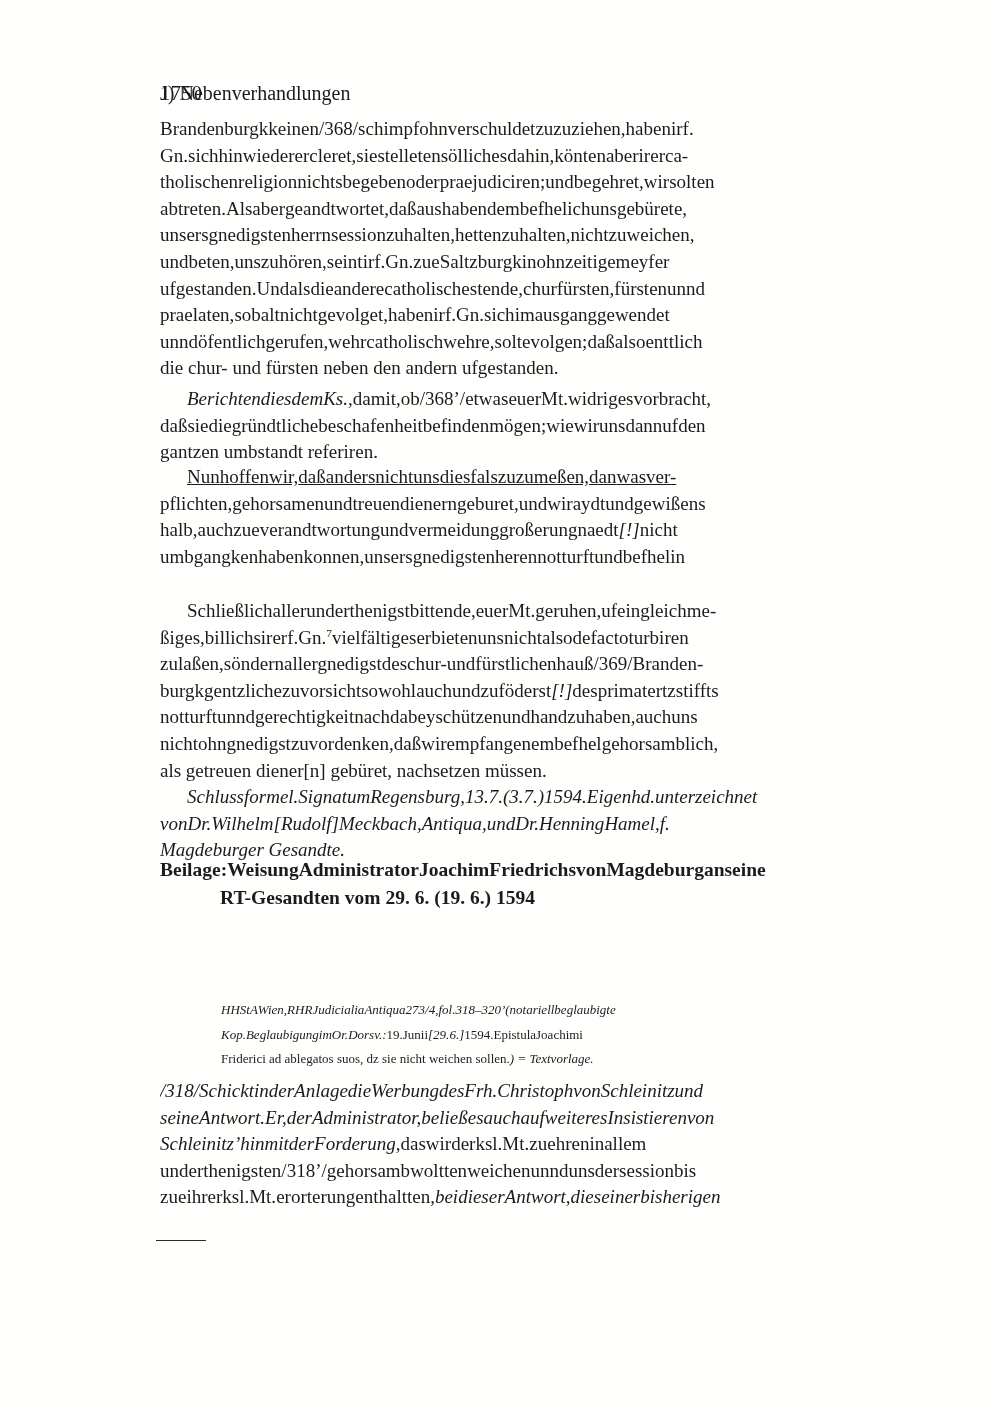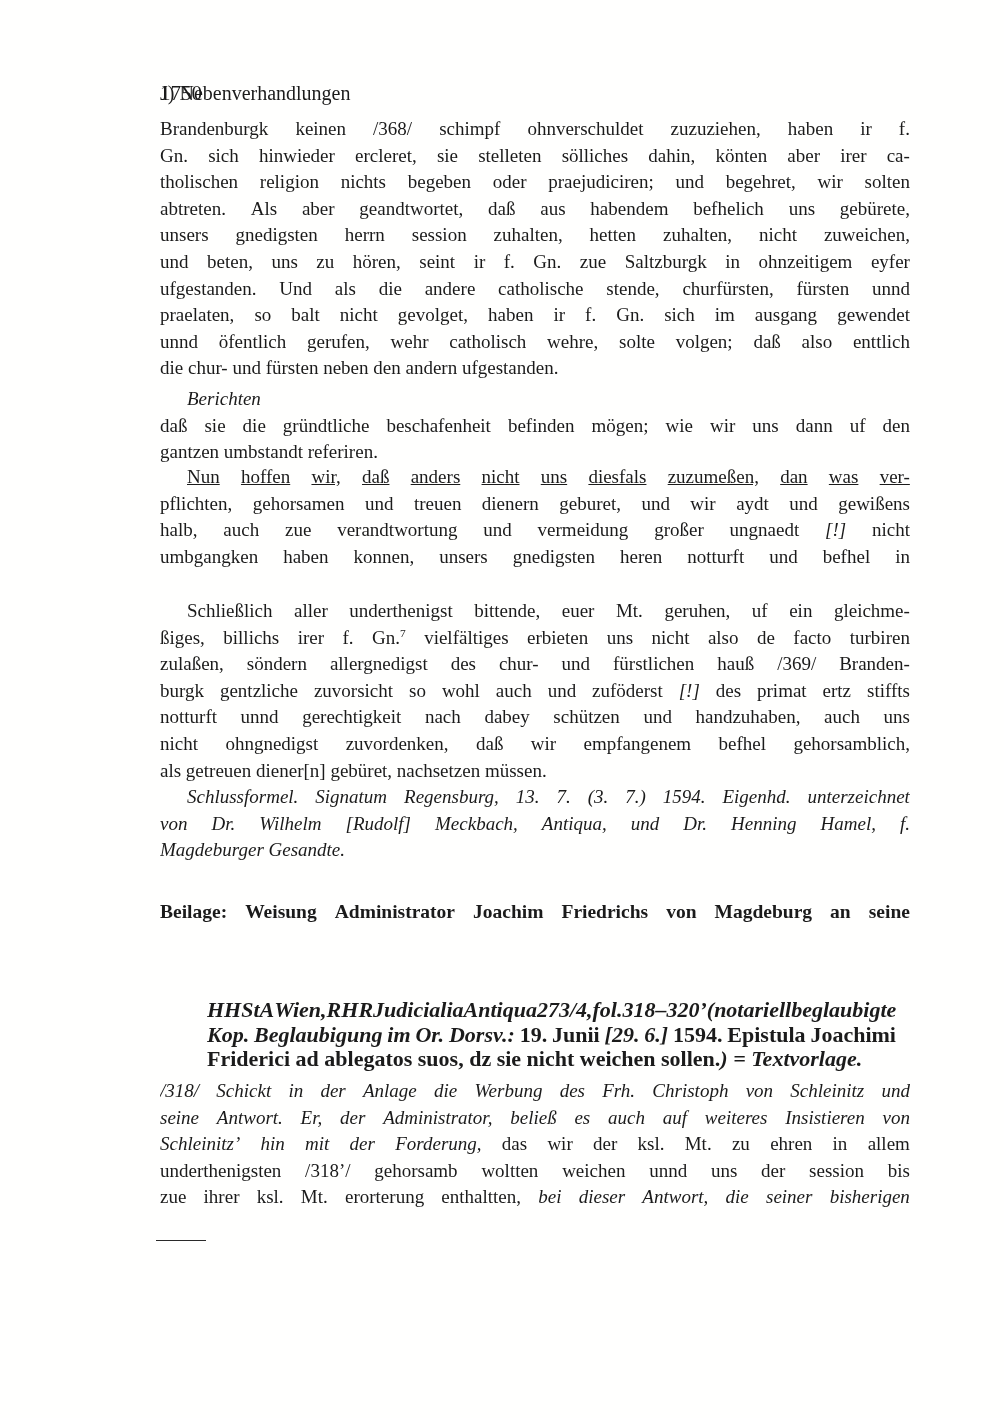"Brandenburgk" .tl.j { justify-content: space-between -> flex-start }
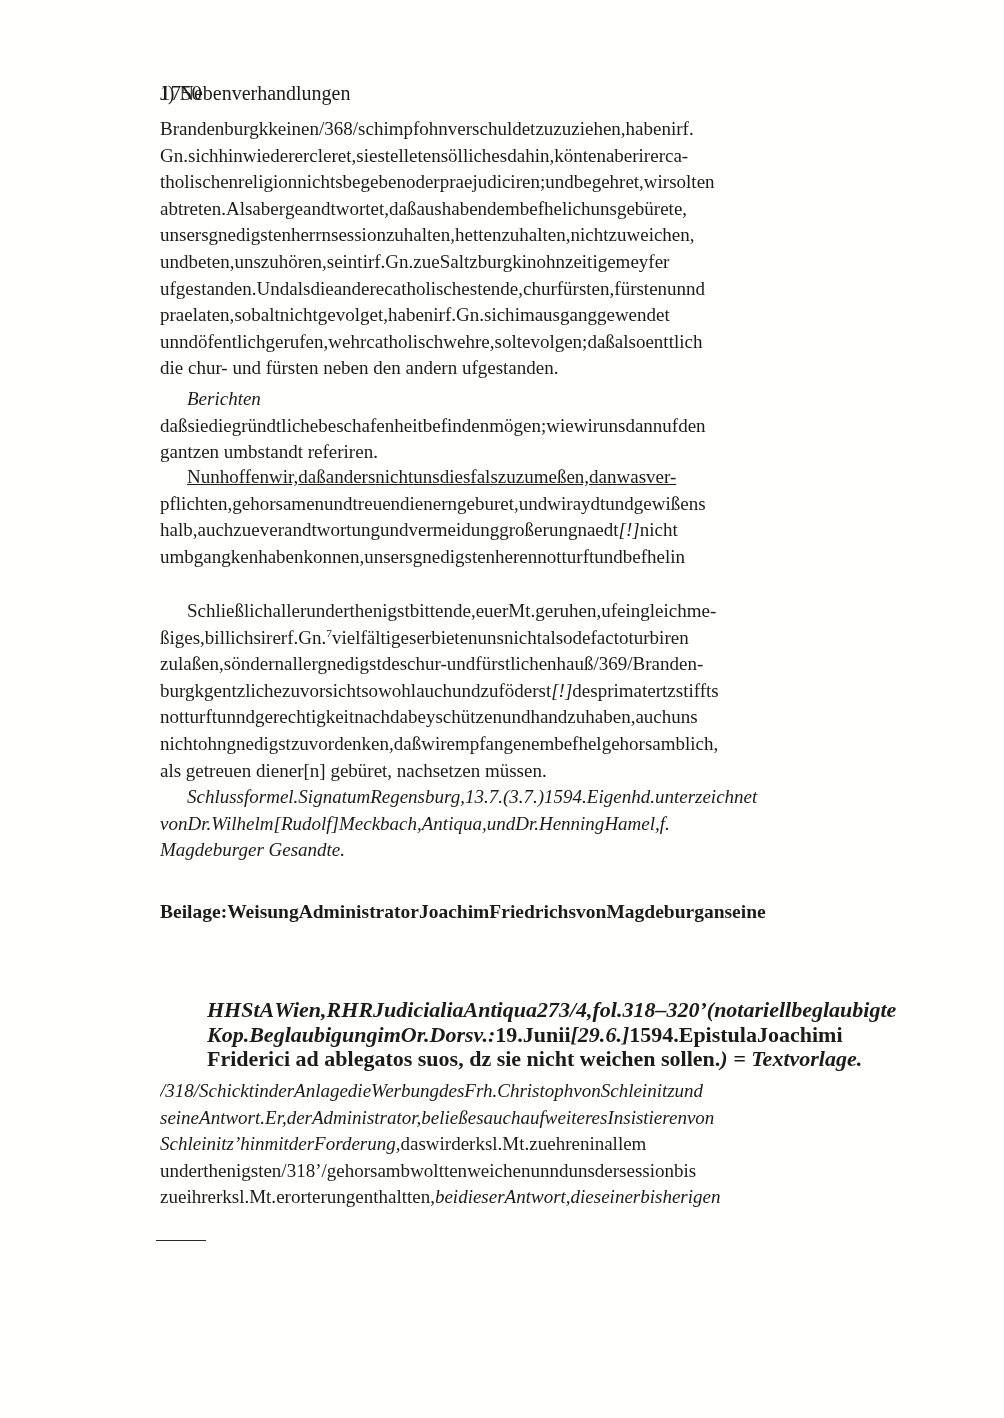"Berichten" div.tl { flex-direction: column -> none }
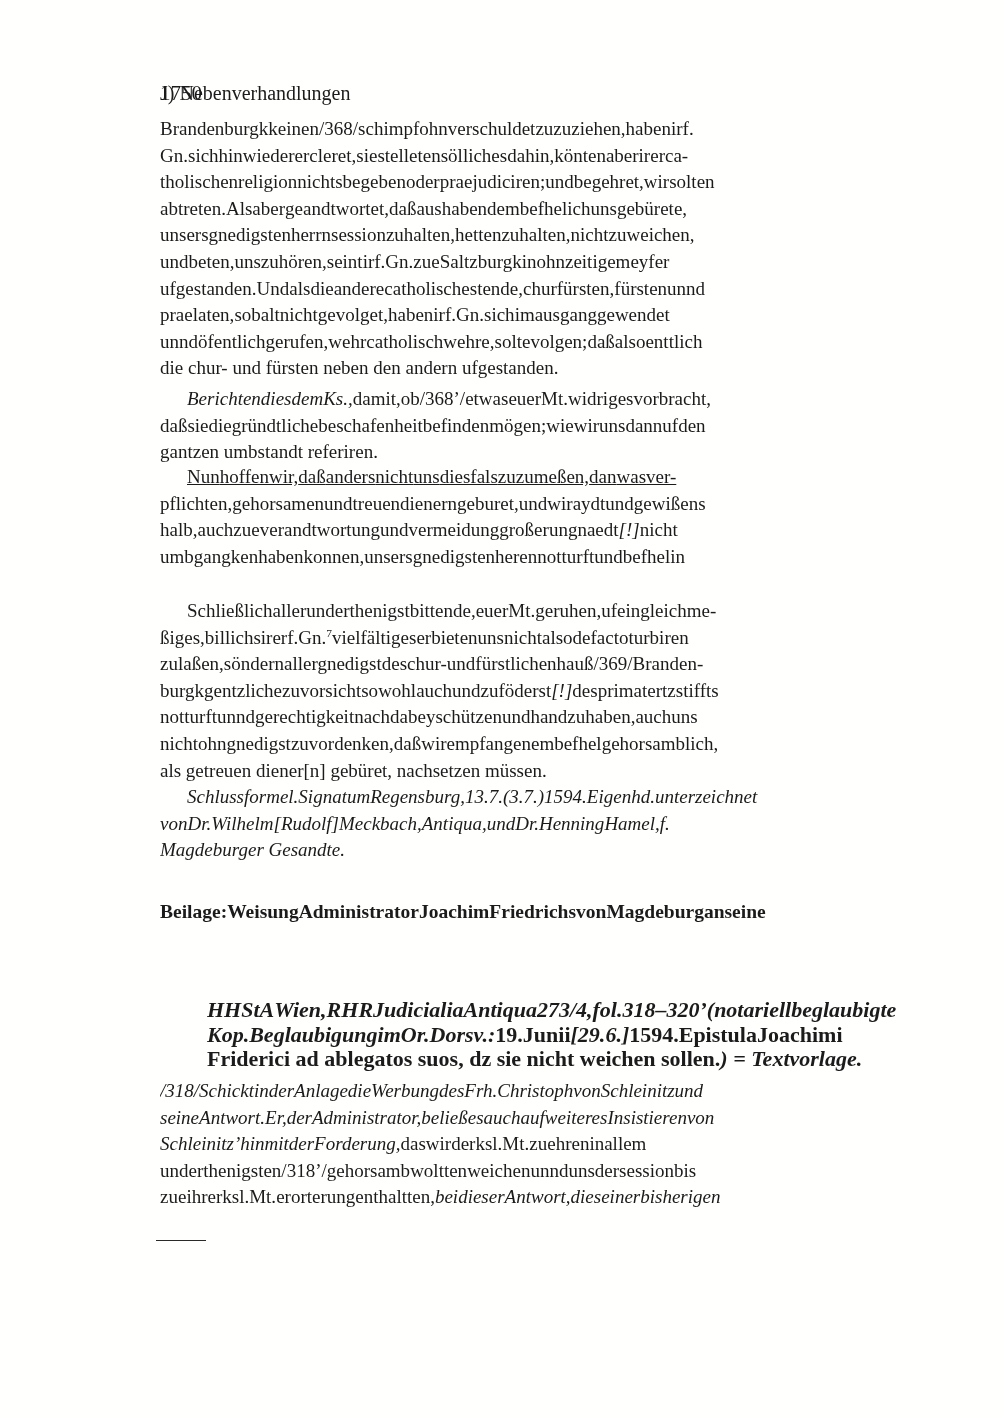"Beilage:" .b-heading { top: 898px -> 856px }
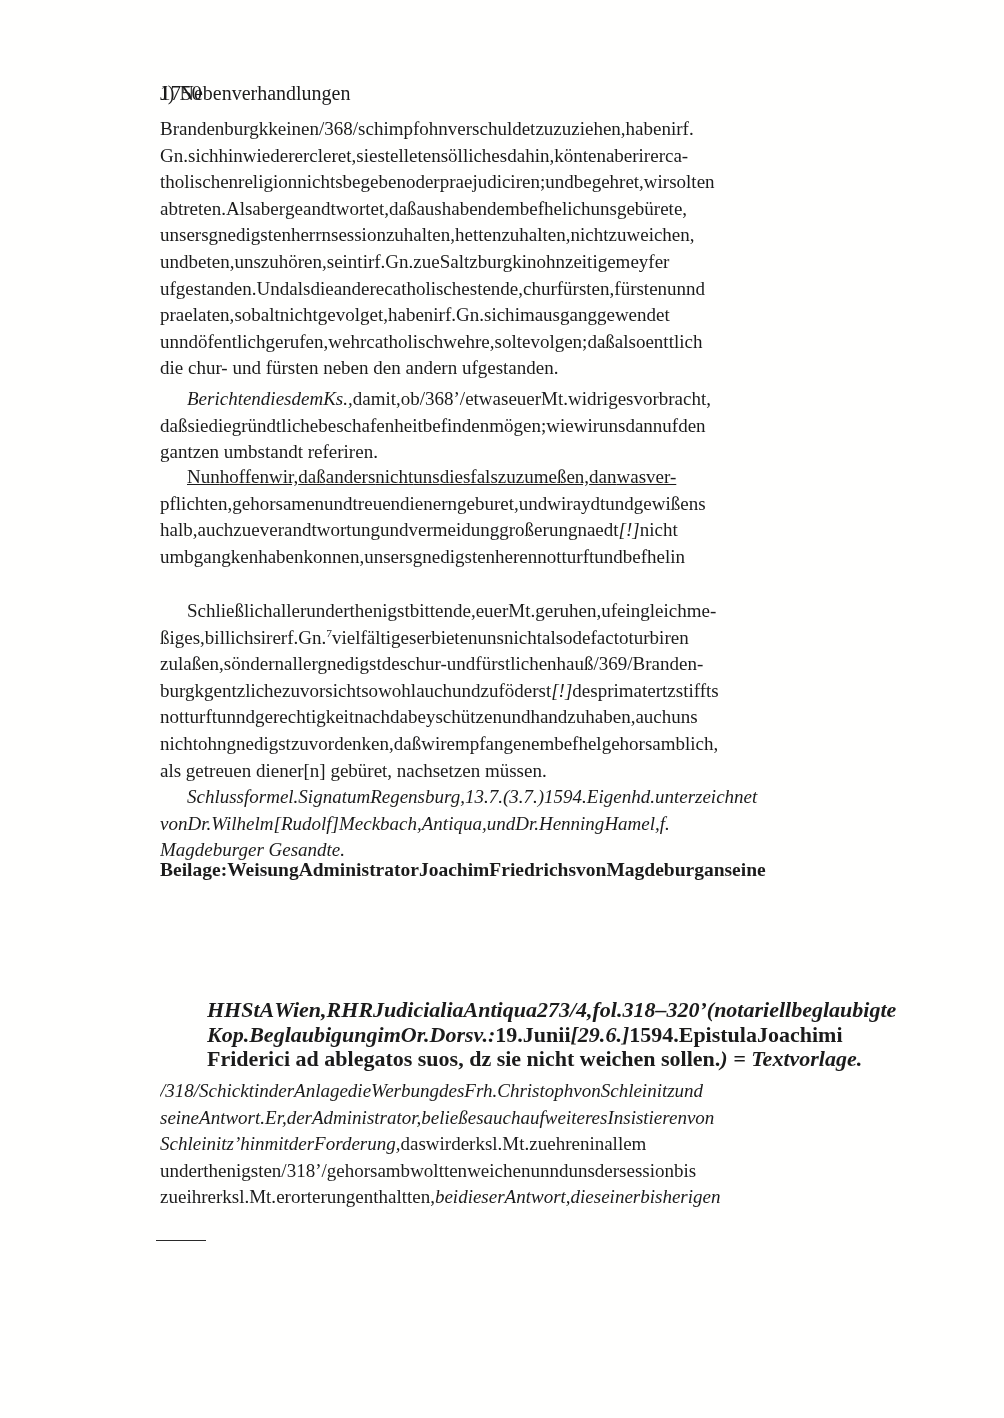"RT-Gesandten vom 29. 6. (19." div.tl { html: none -> <div><span>RT-Gesandten vom 29. 6. (19. 6.) 1594</span></div> }
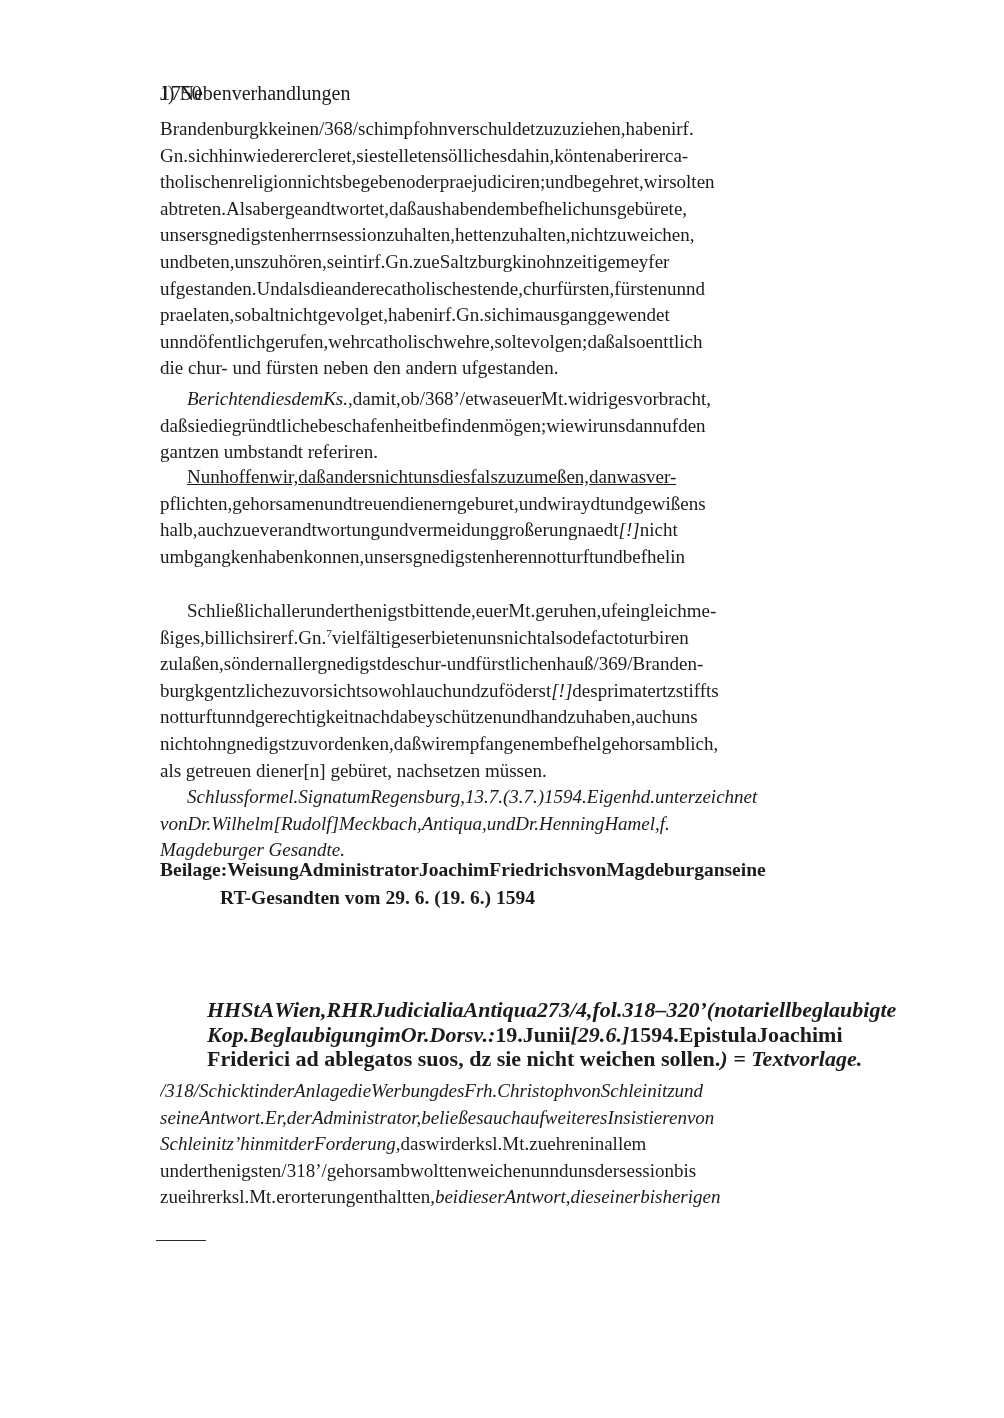"HHStA" .b-source { font-size: 22px -> 13px; font-weight: bold -> none; left: 207px -> 221px }
